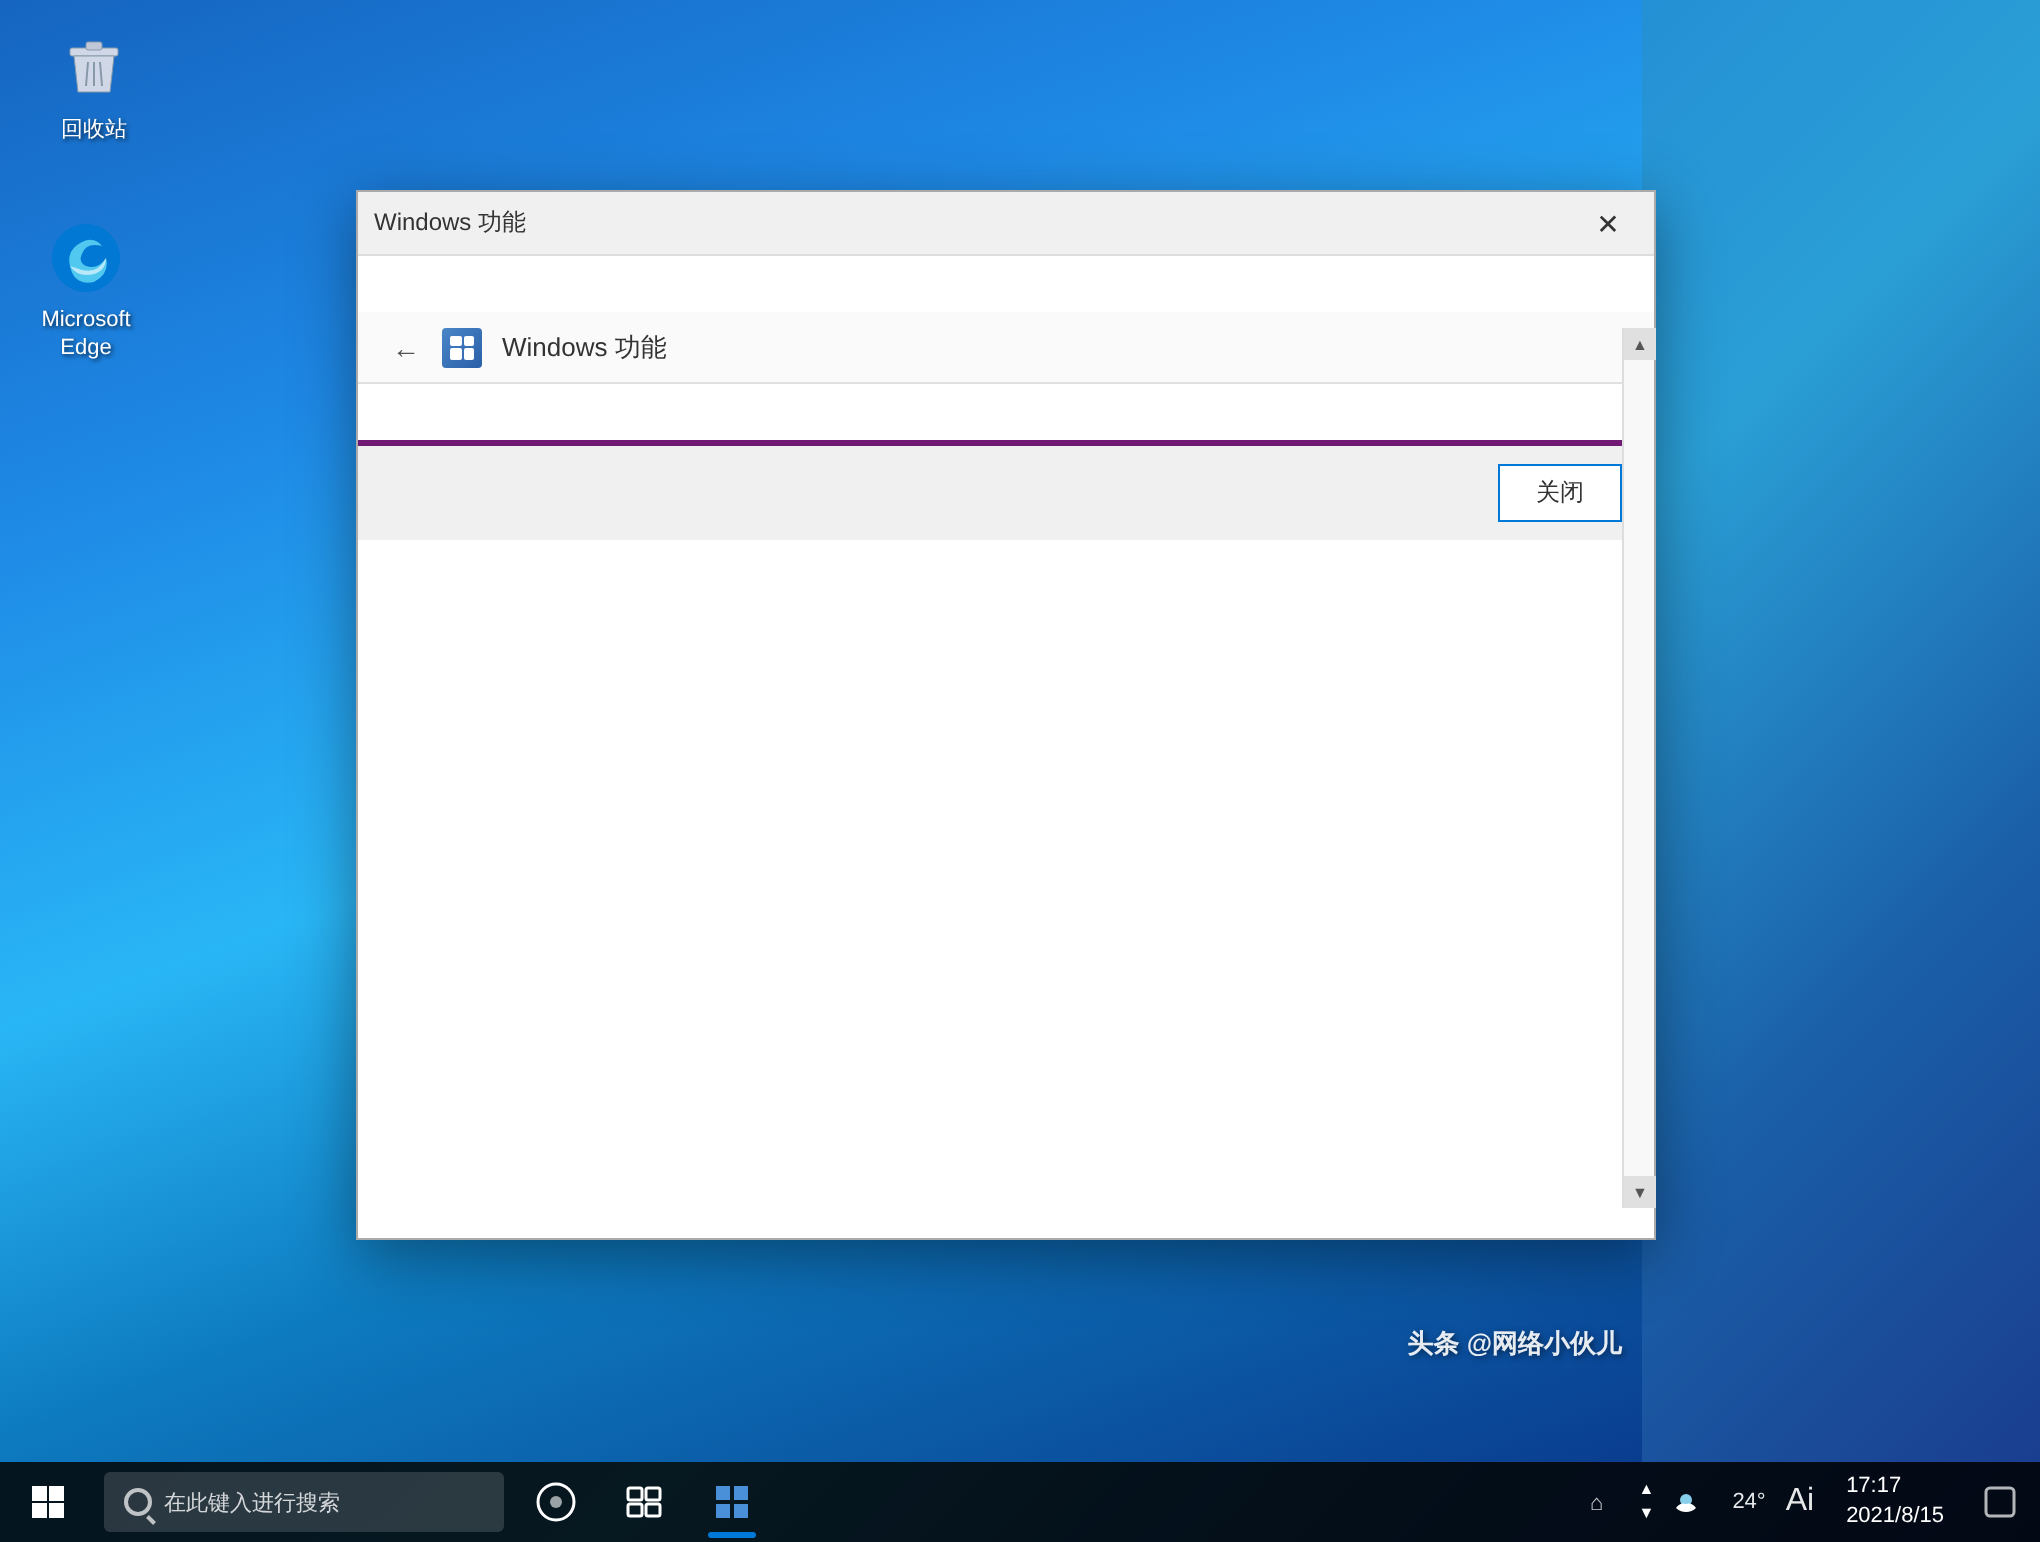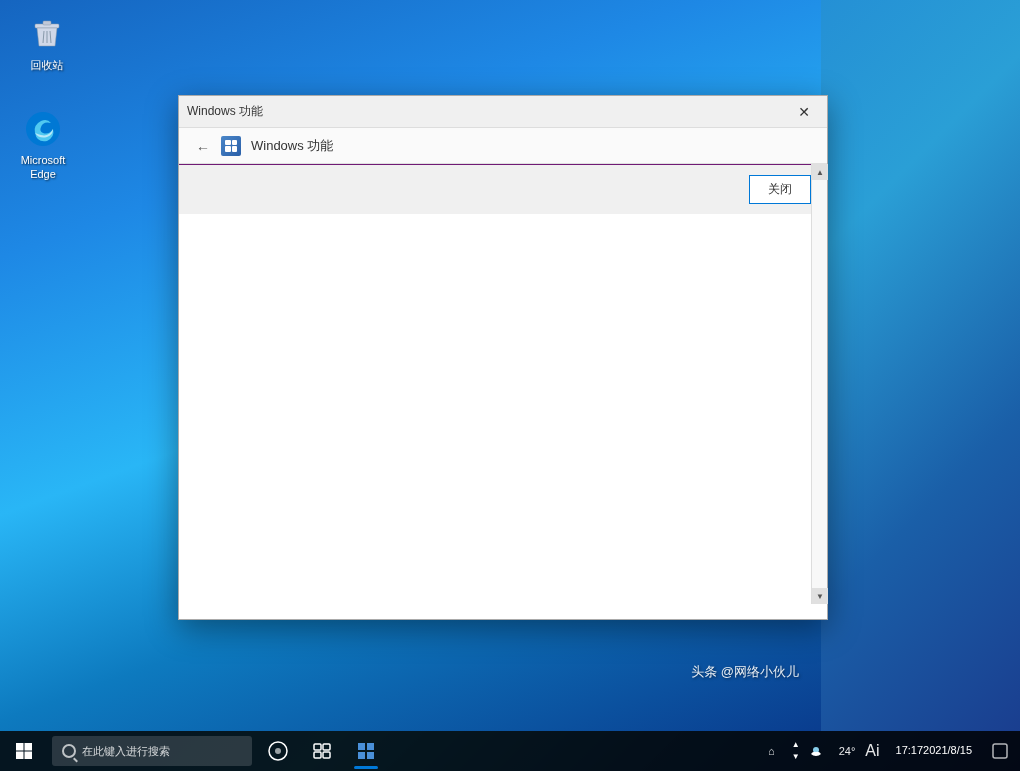"Windows 功能" .dialog { gap: none -> 28px }
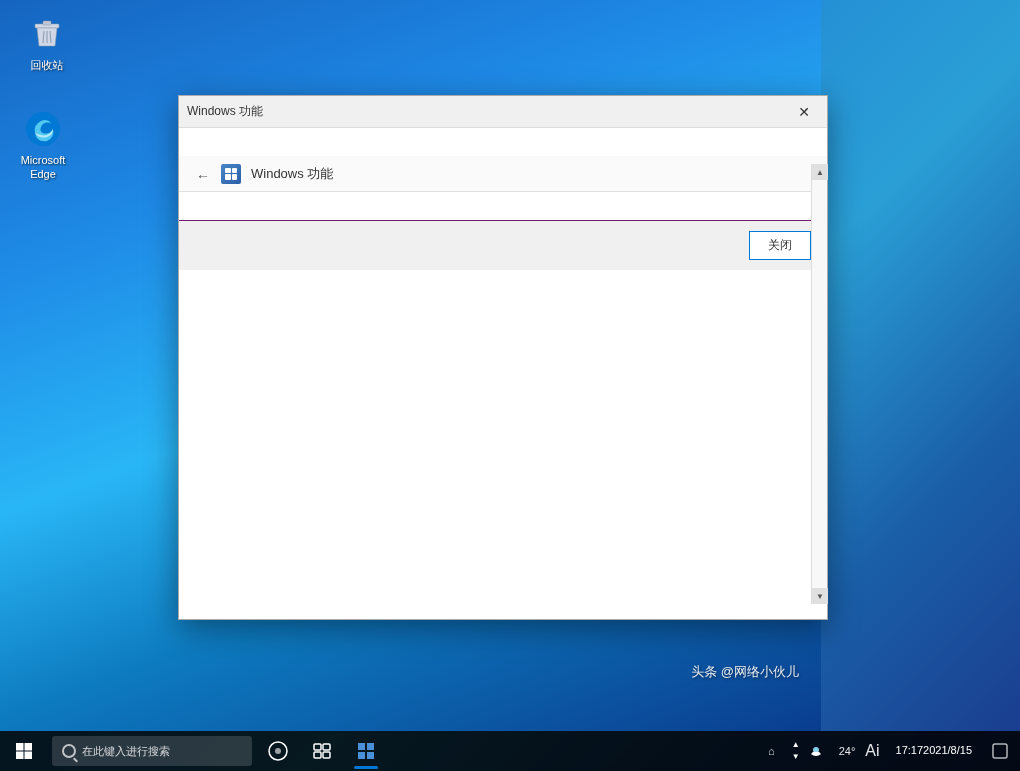"关闭" .dialog-footer { border-top: 1px solid #701a75 -> 3px solid #701a75 }
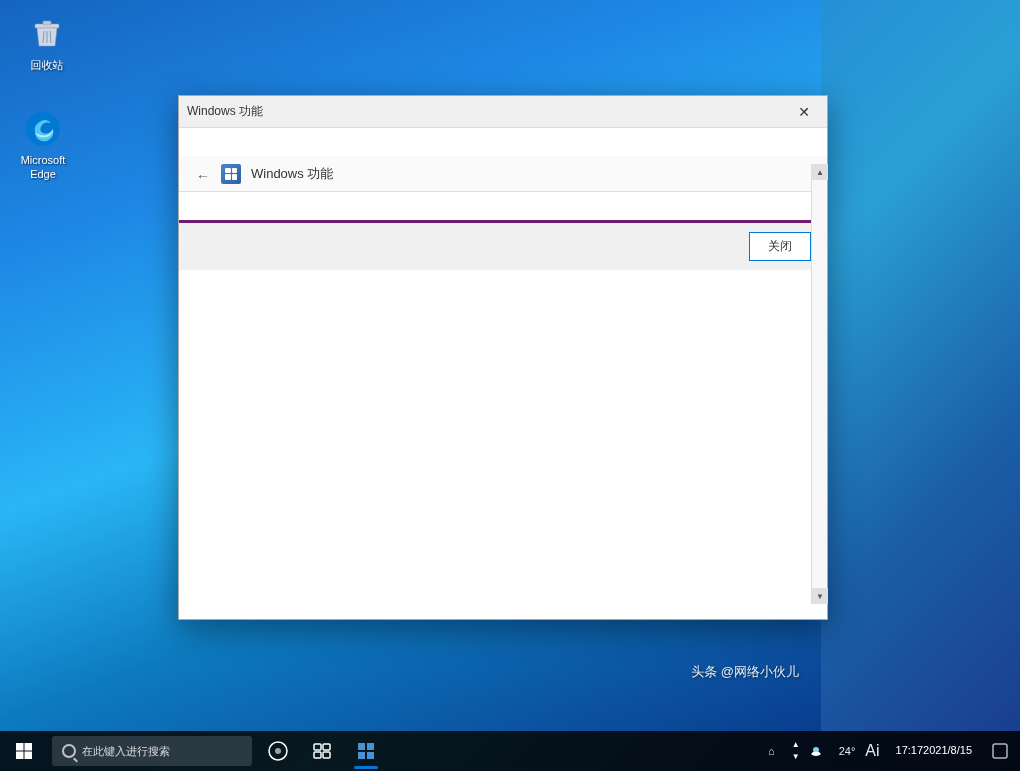"头条 @网络小伙儿" .watermark { font-weight: normal -> bold; right: 22px -> 10px }
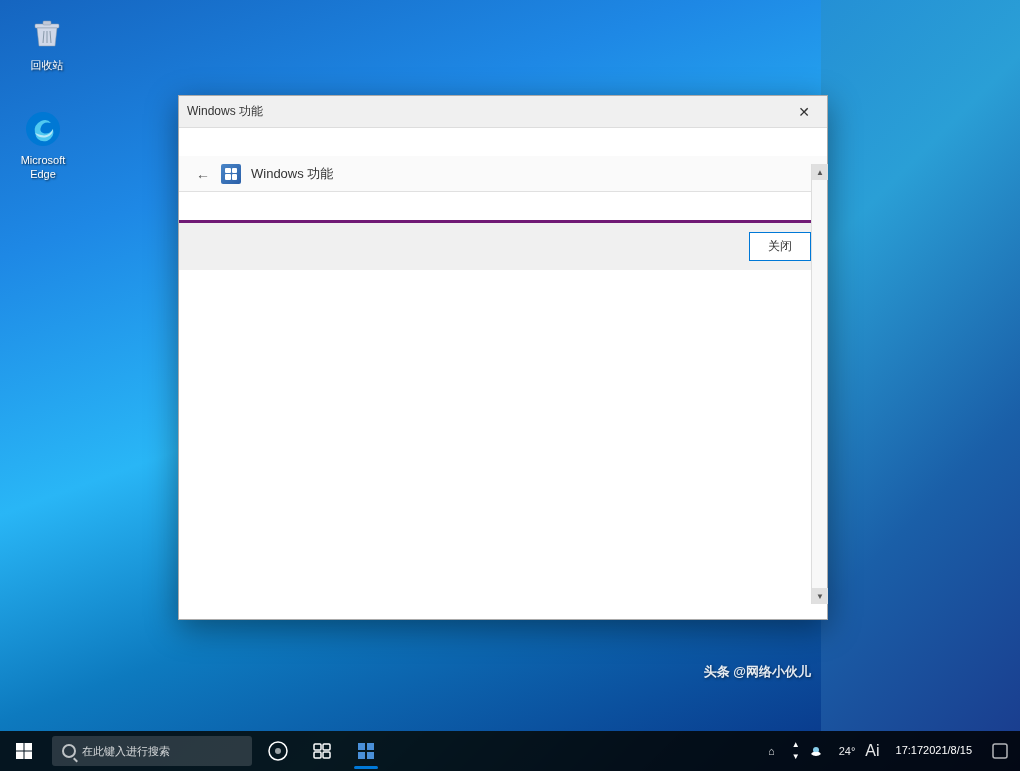"17:17" .clock-area { align-items: center -> flex-start; flex-direction: row -> column }
